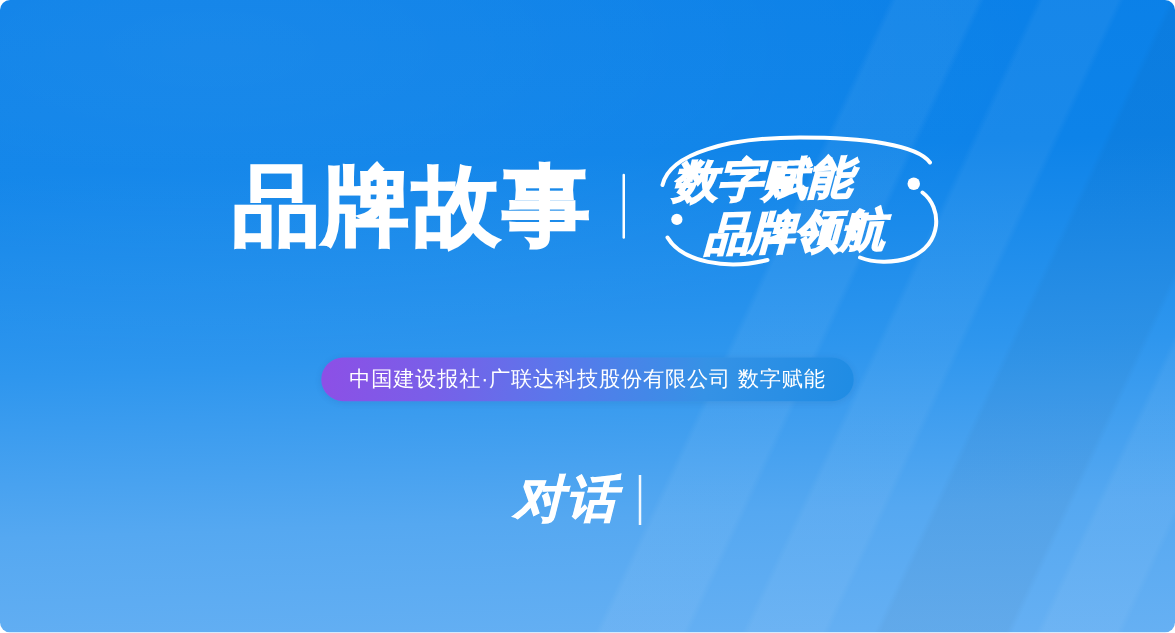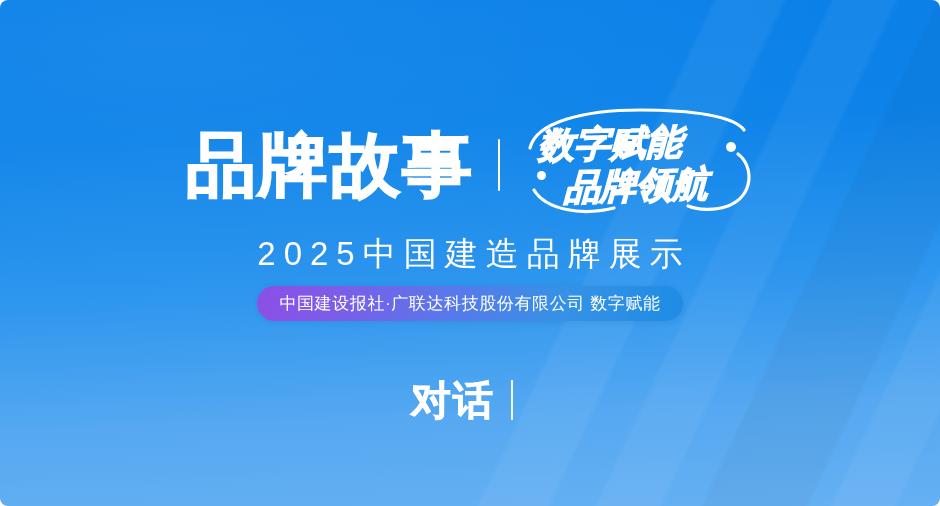"2025中国建造品牌展示" div.sub-title { html: <div>2025中国建造品牌展示</div> -> none }
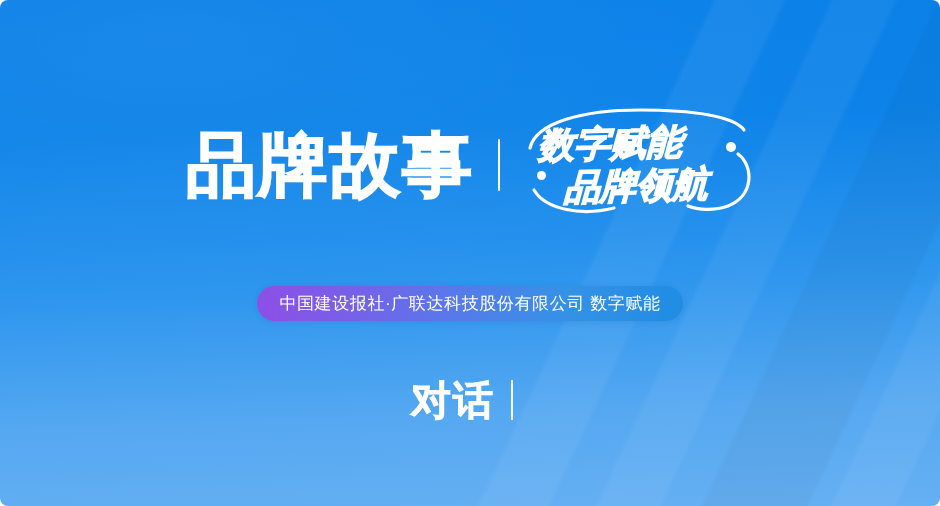"对话" .guest-row { font-style: none -> italic }
